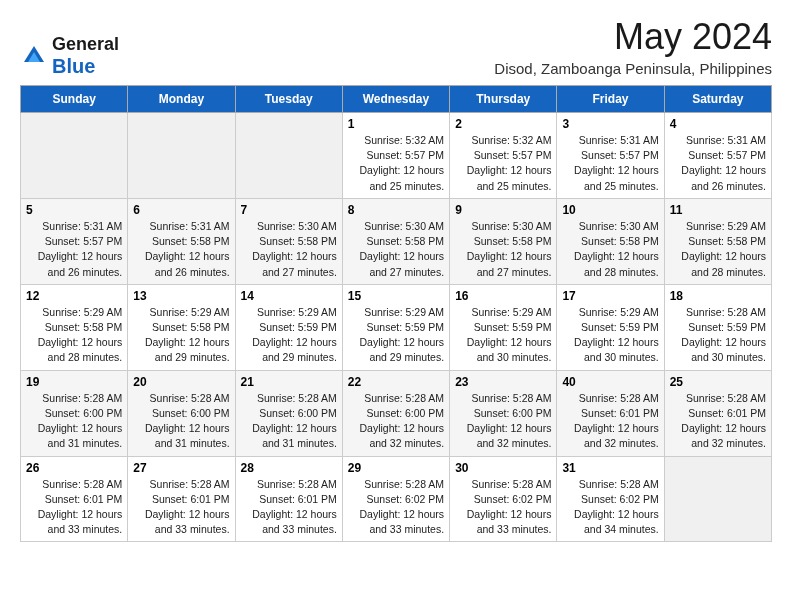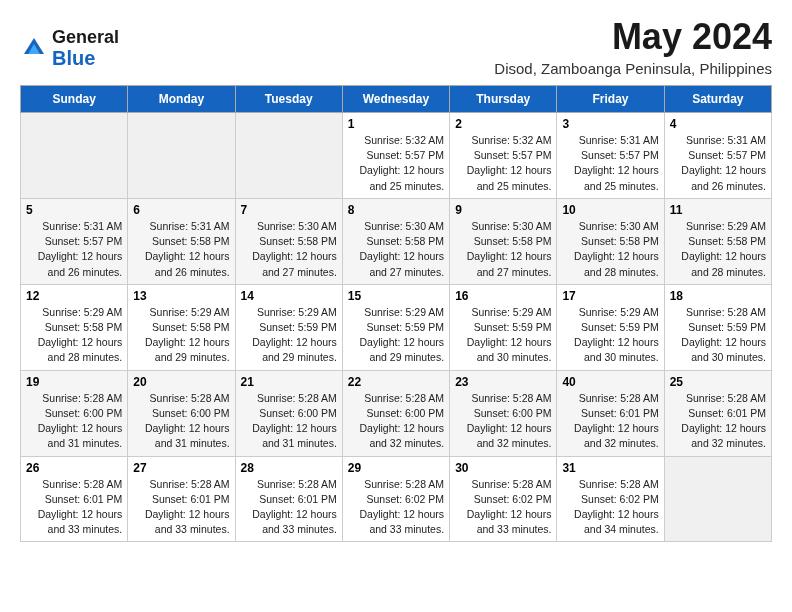"General" .header-row { align-items: center -> flex-end }
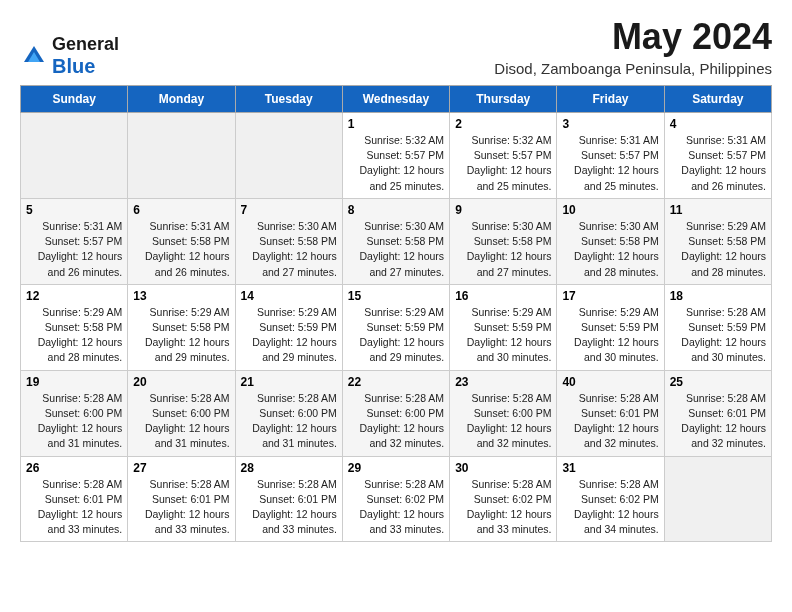"May 2024" .month-year { font-weight: bold -> normal }
